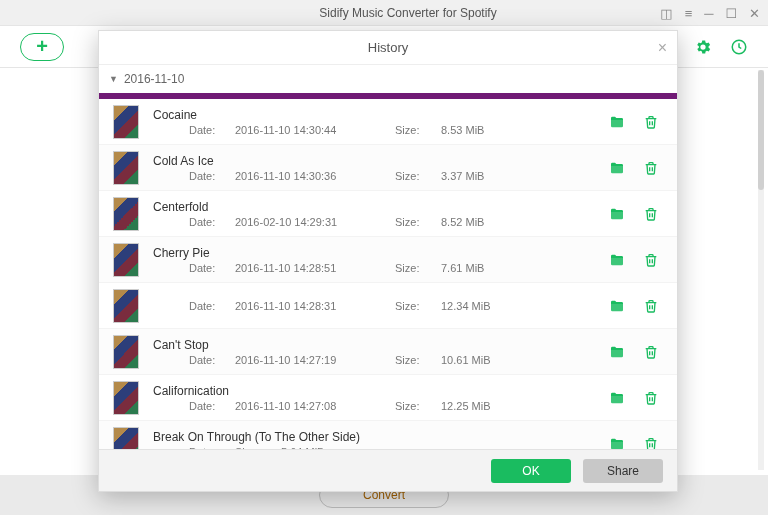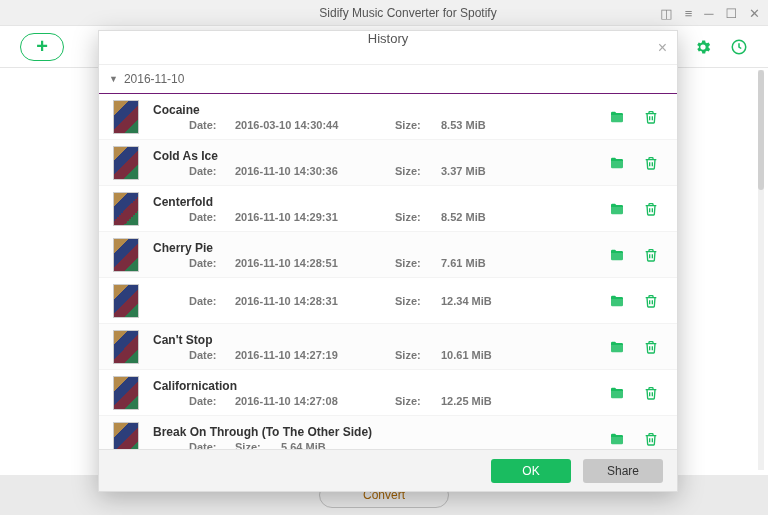"History" .modal-header { align-items: none -> center }
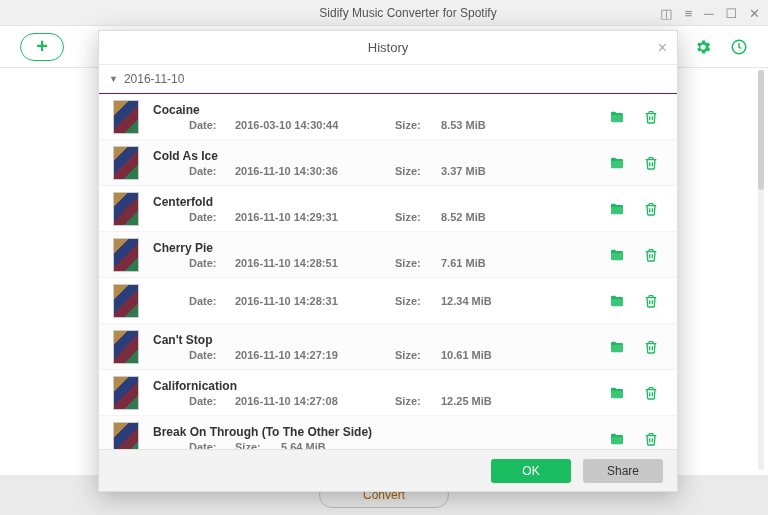"Cocaine" .list { border-top: 1px solid #701a75 -> 6px solid #701a75; font-weight: bold -> none }
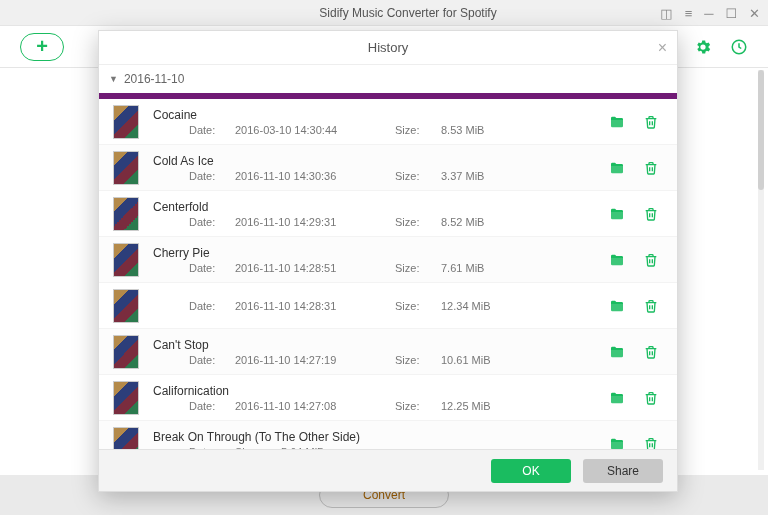"2016-03-10 14:30:44" span.val-date { text: 2016-03-10 -> 2016-11-10 }
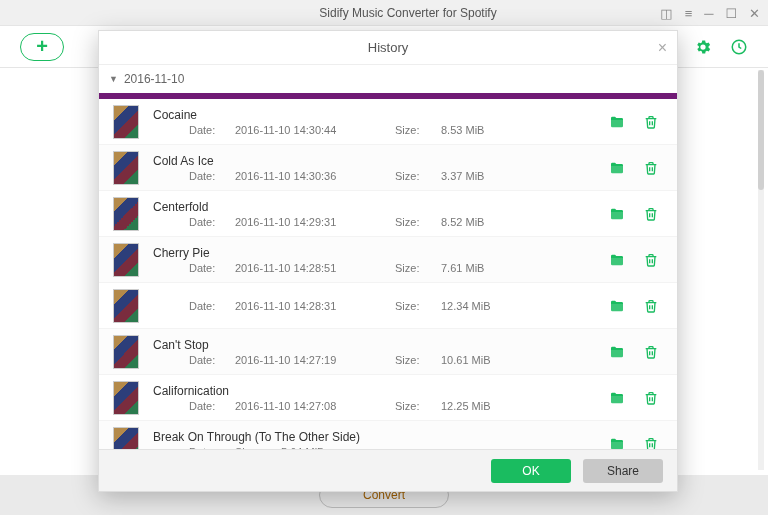"2016-11-10 14:29:31" span.val-date { text: 2016-11-10 -> 2016-02-10 }
